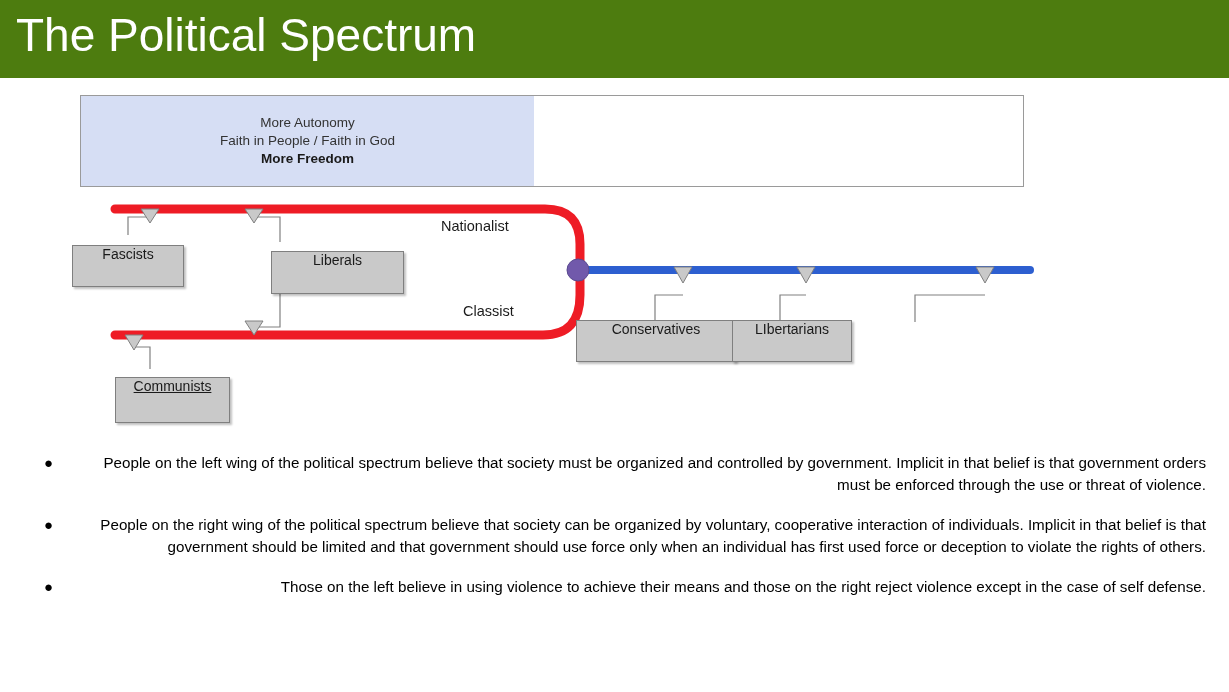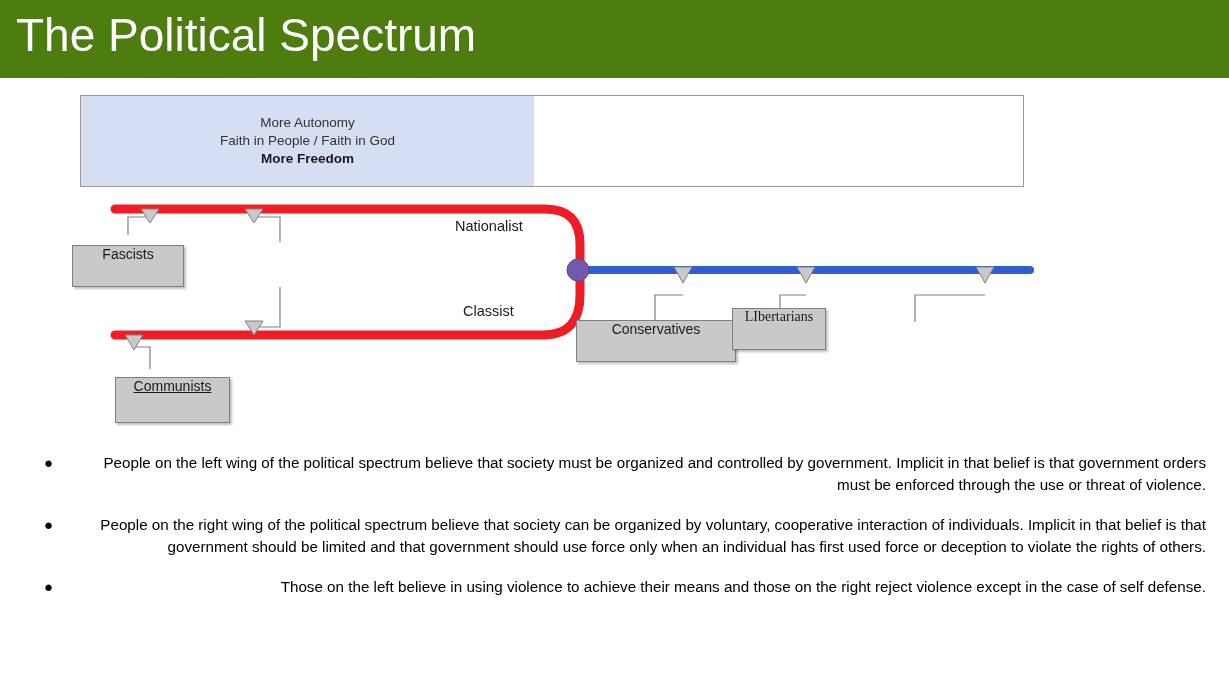"Nationalist" div.axis-label { left: 455px -> 441px }
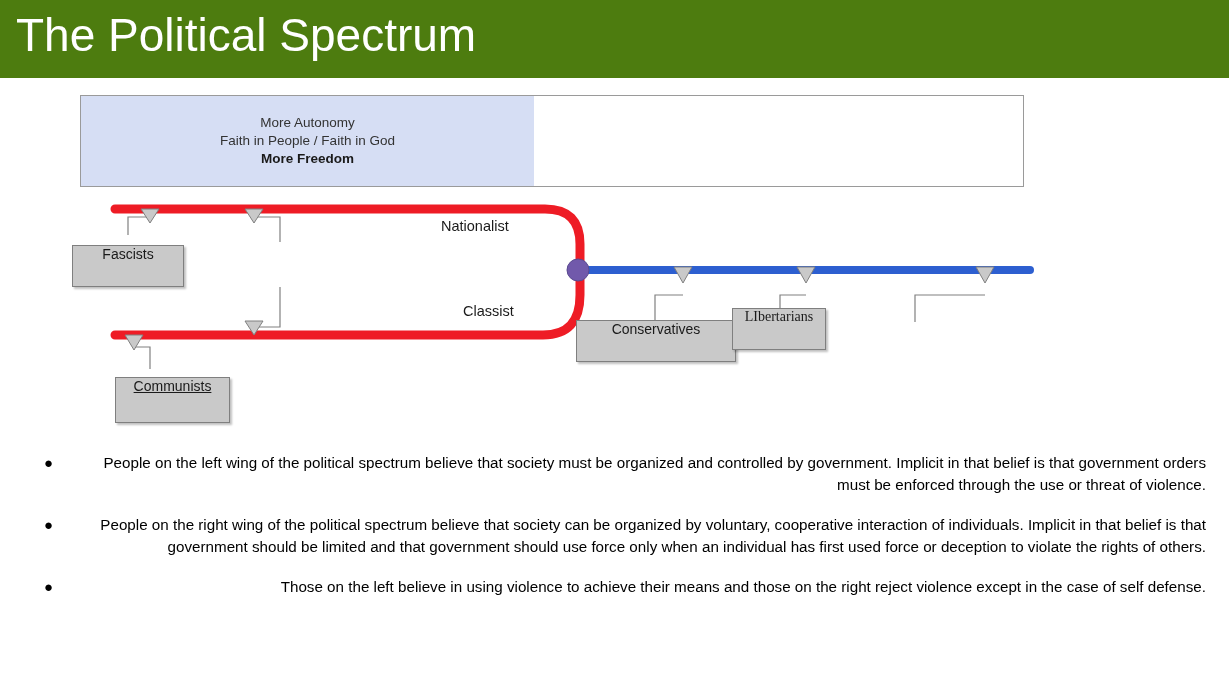"Liberals" div.node { html: none -> <div> <span>Liberals</span> </div> }
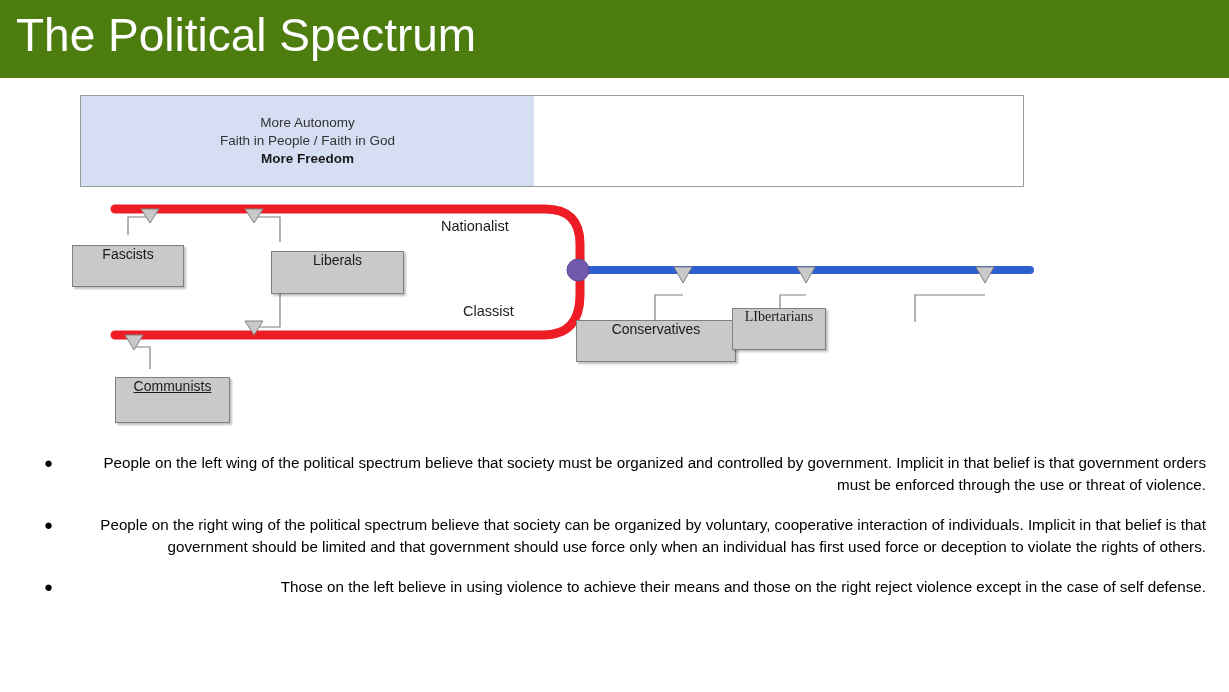"LIbertarians" div.node { font-family: Liberation Serif, serif -> none; top: 121px -> 133px; width: 94px -> 120px }
